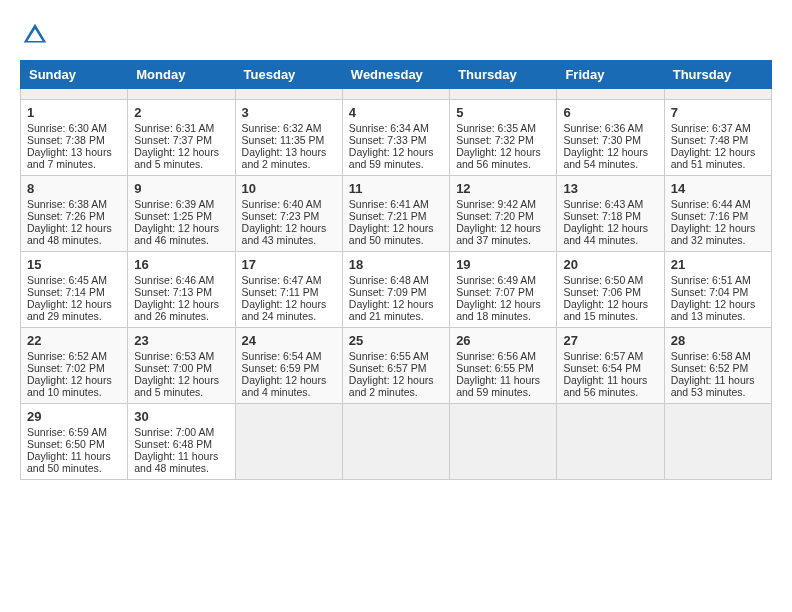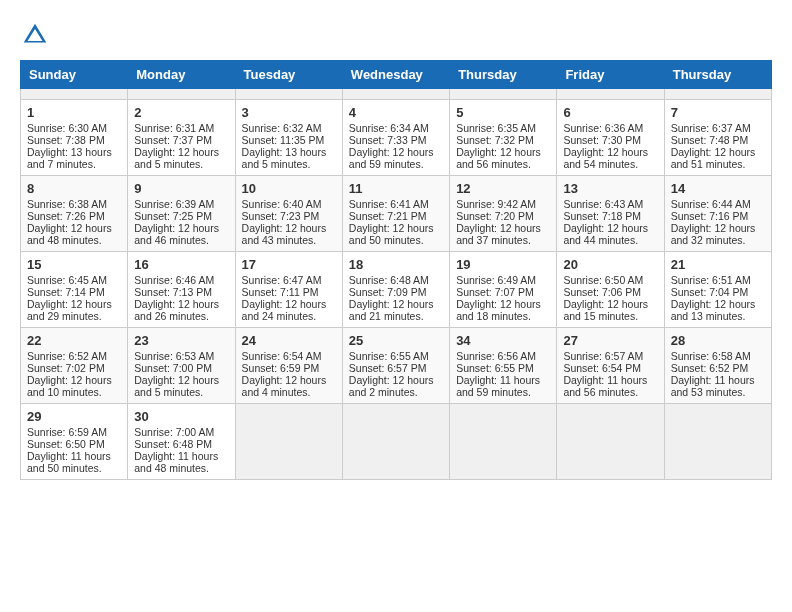"Daylight: 13 hours and 5" span { text: 5 -> 2 }
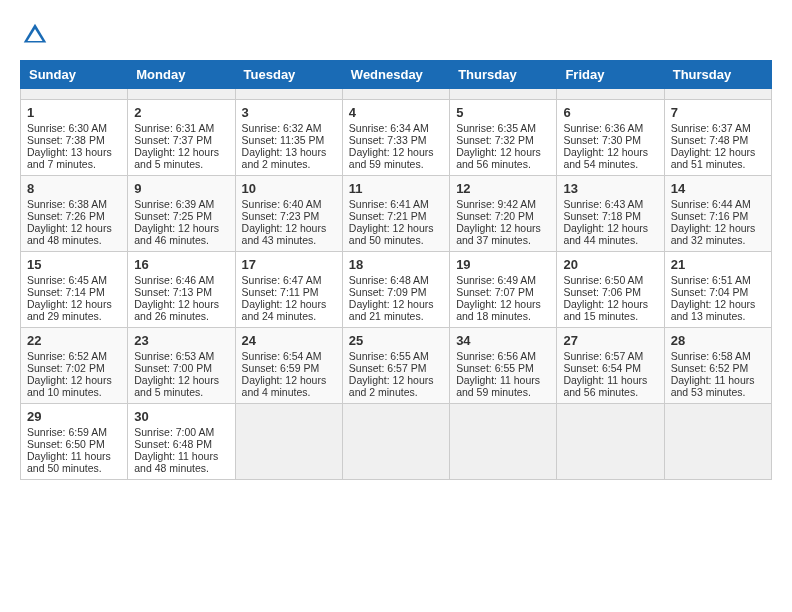"Sunset: 7:25 PM" span { text: 7:25 -> 1:25 }
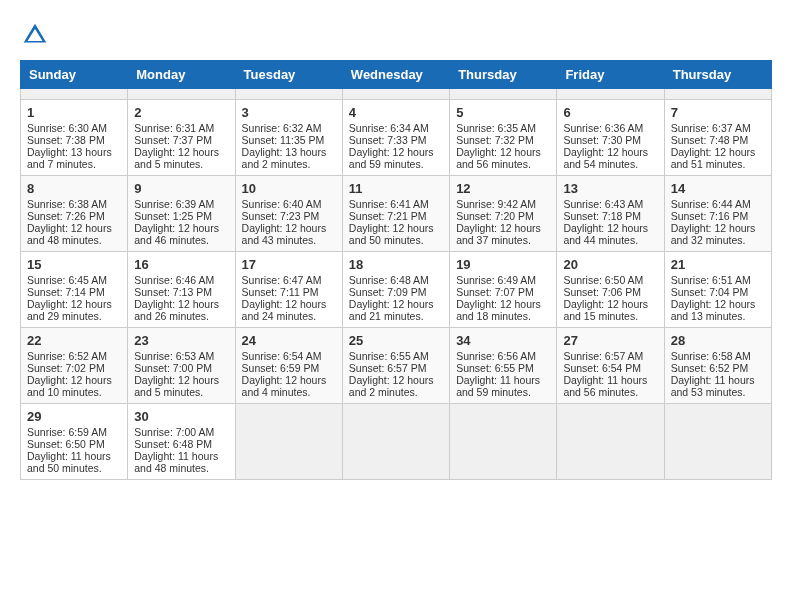"34" span.day-num { text: 34 -> 26 }
